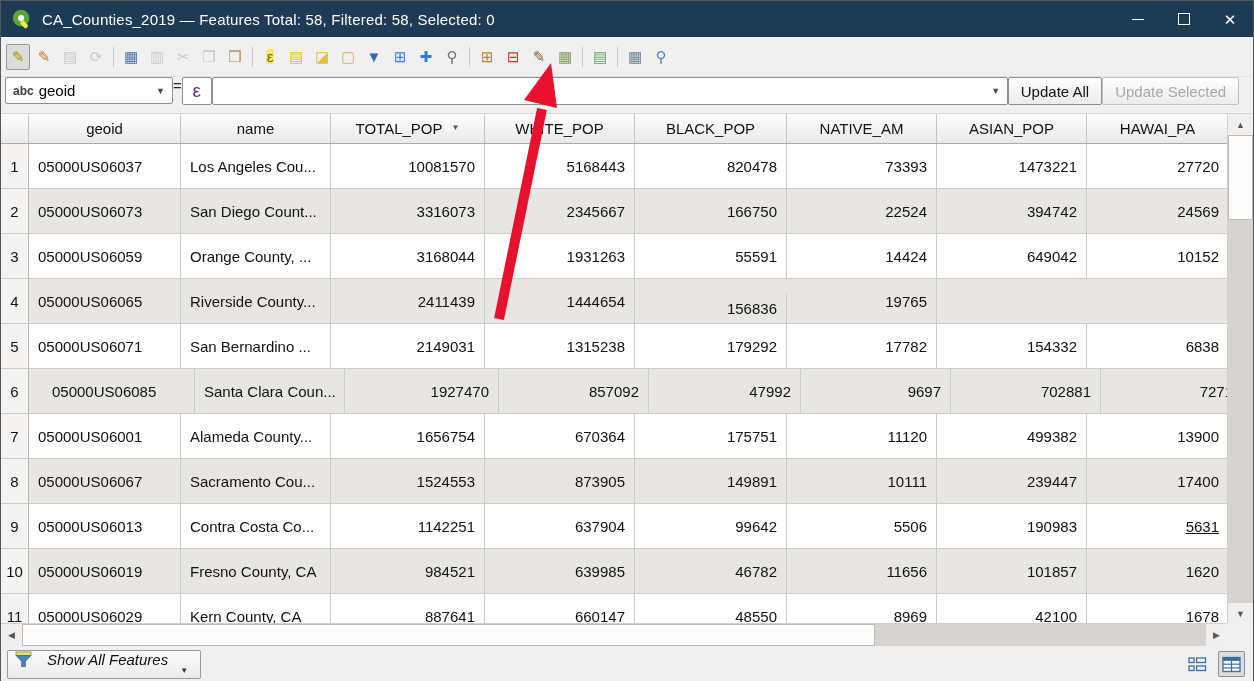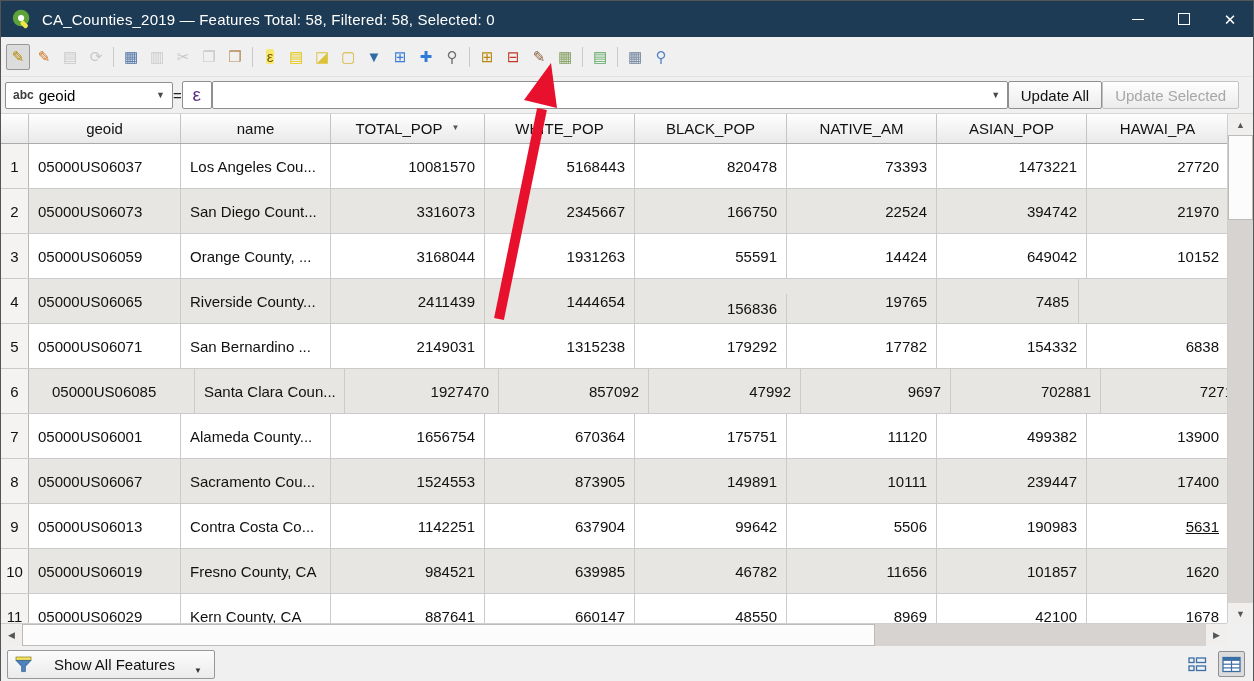"abc" .fieldbar { align-items: center -> flex-start }
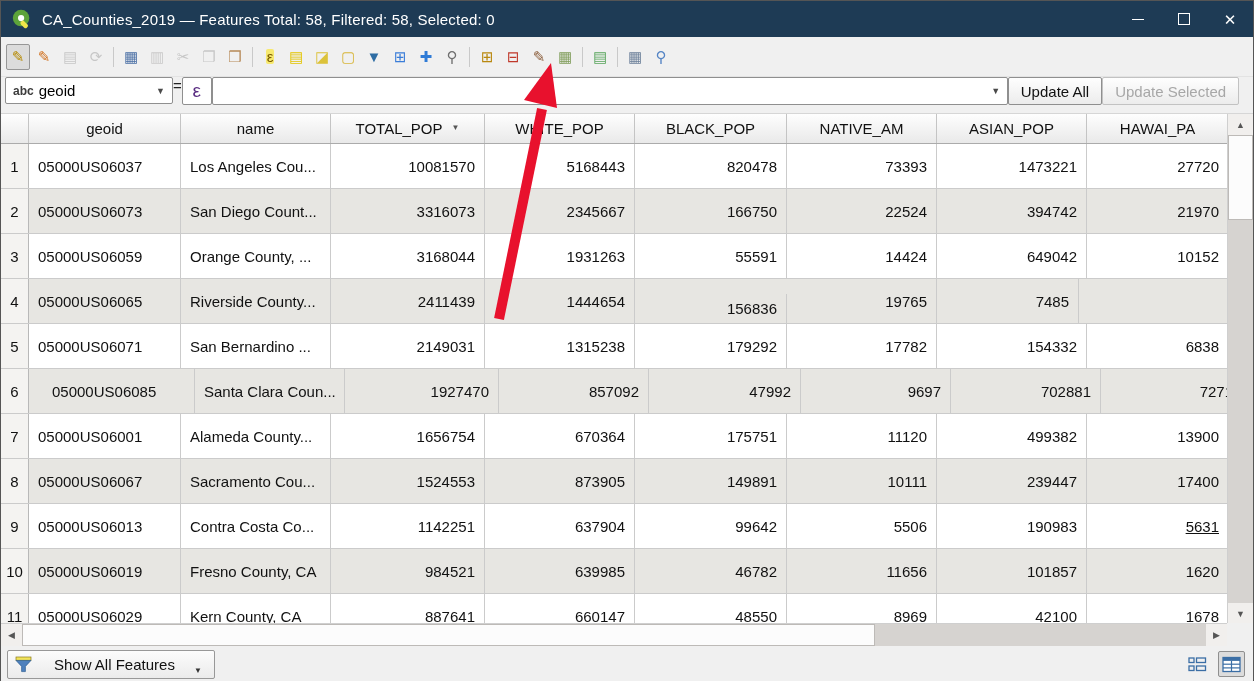"21970" div.cell { text: 21970 -> 24569 }
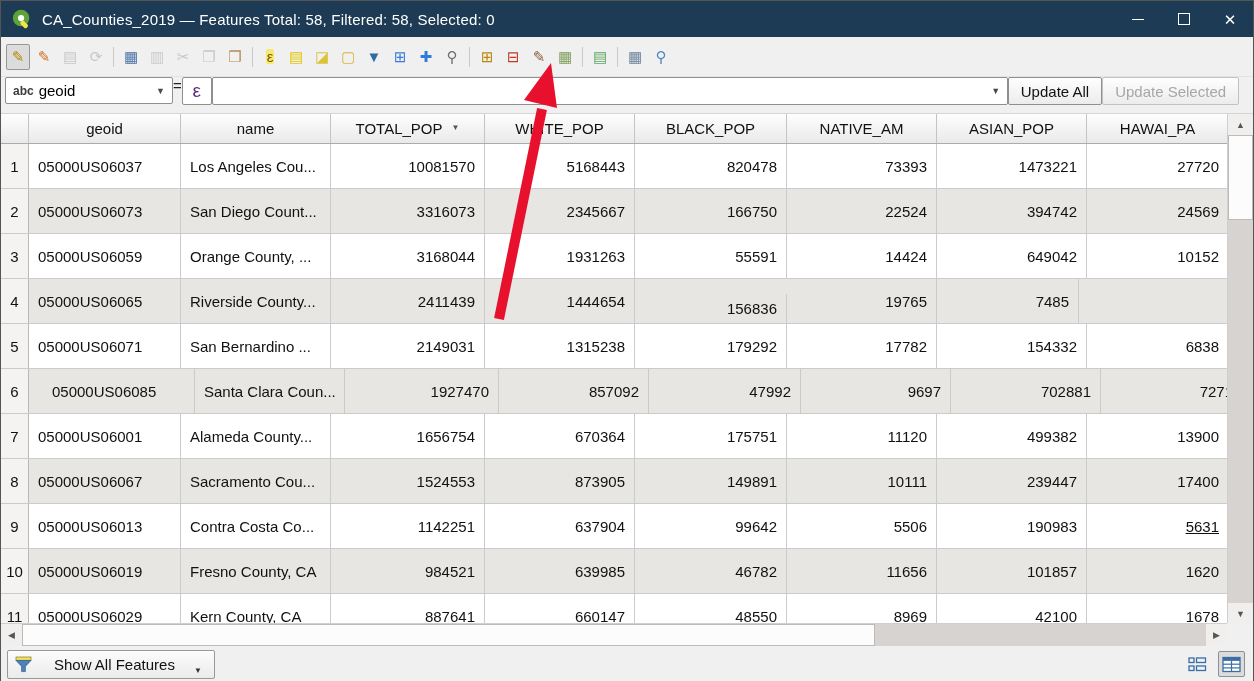"7485" div.cell { html: <div>7485</div> -> none }
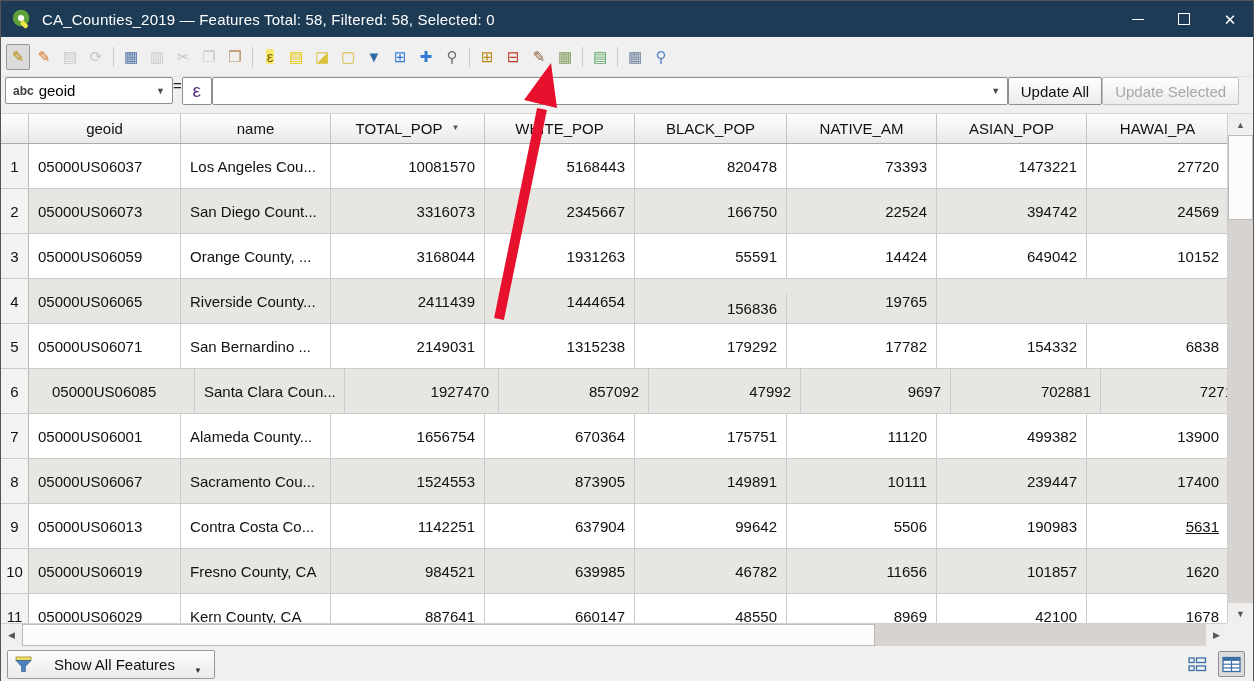"Show All Features" .saf-btn { align-items: center -> none; font-style: none -> italic; gap: 22px -> 15px }
